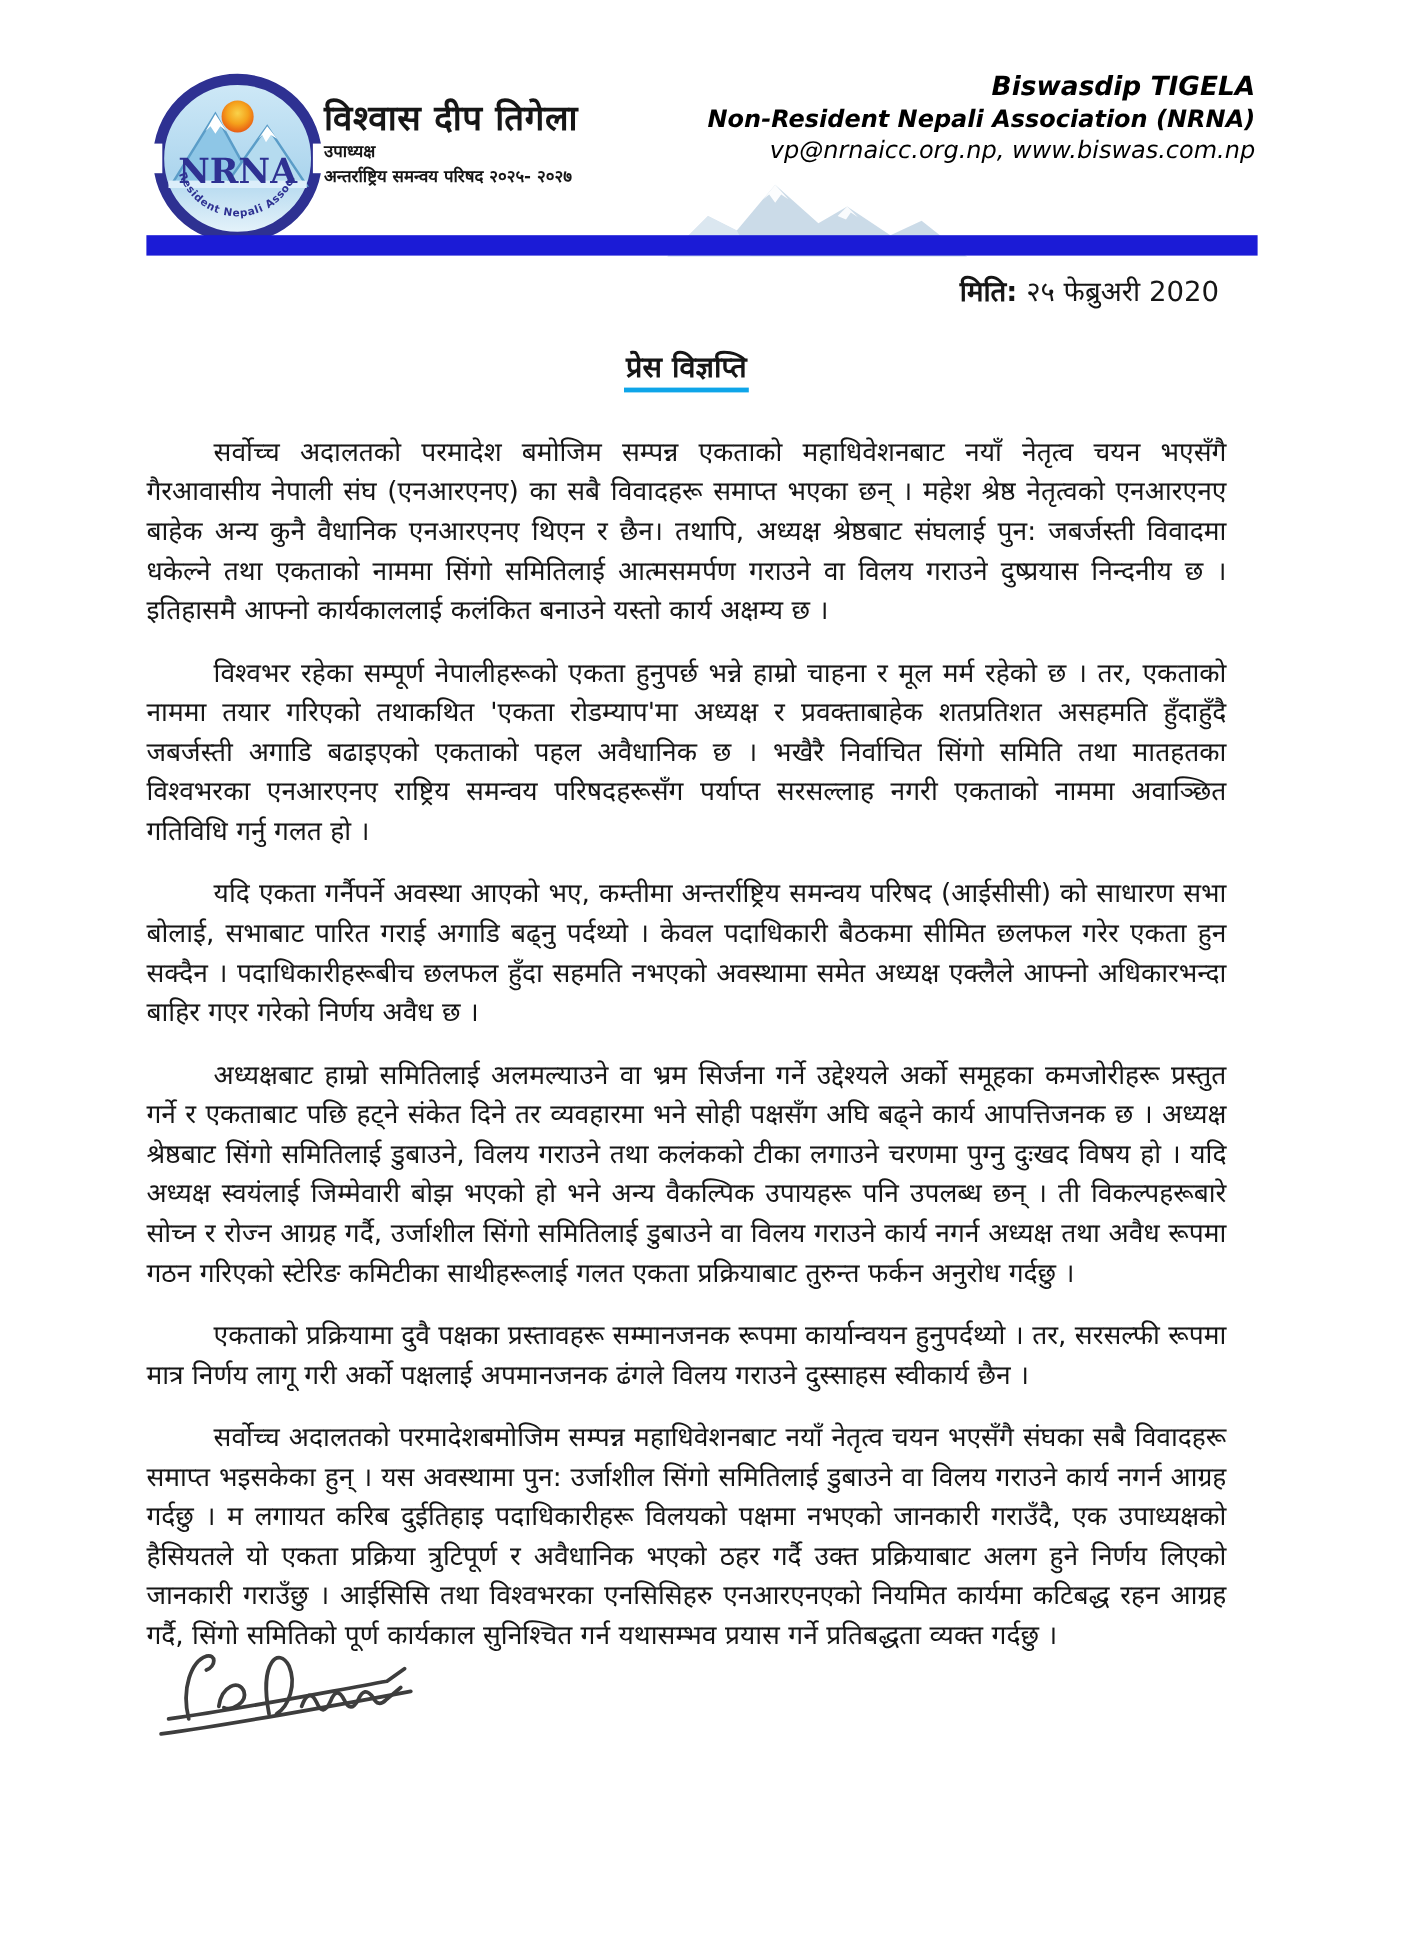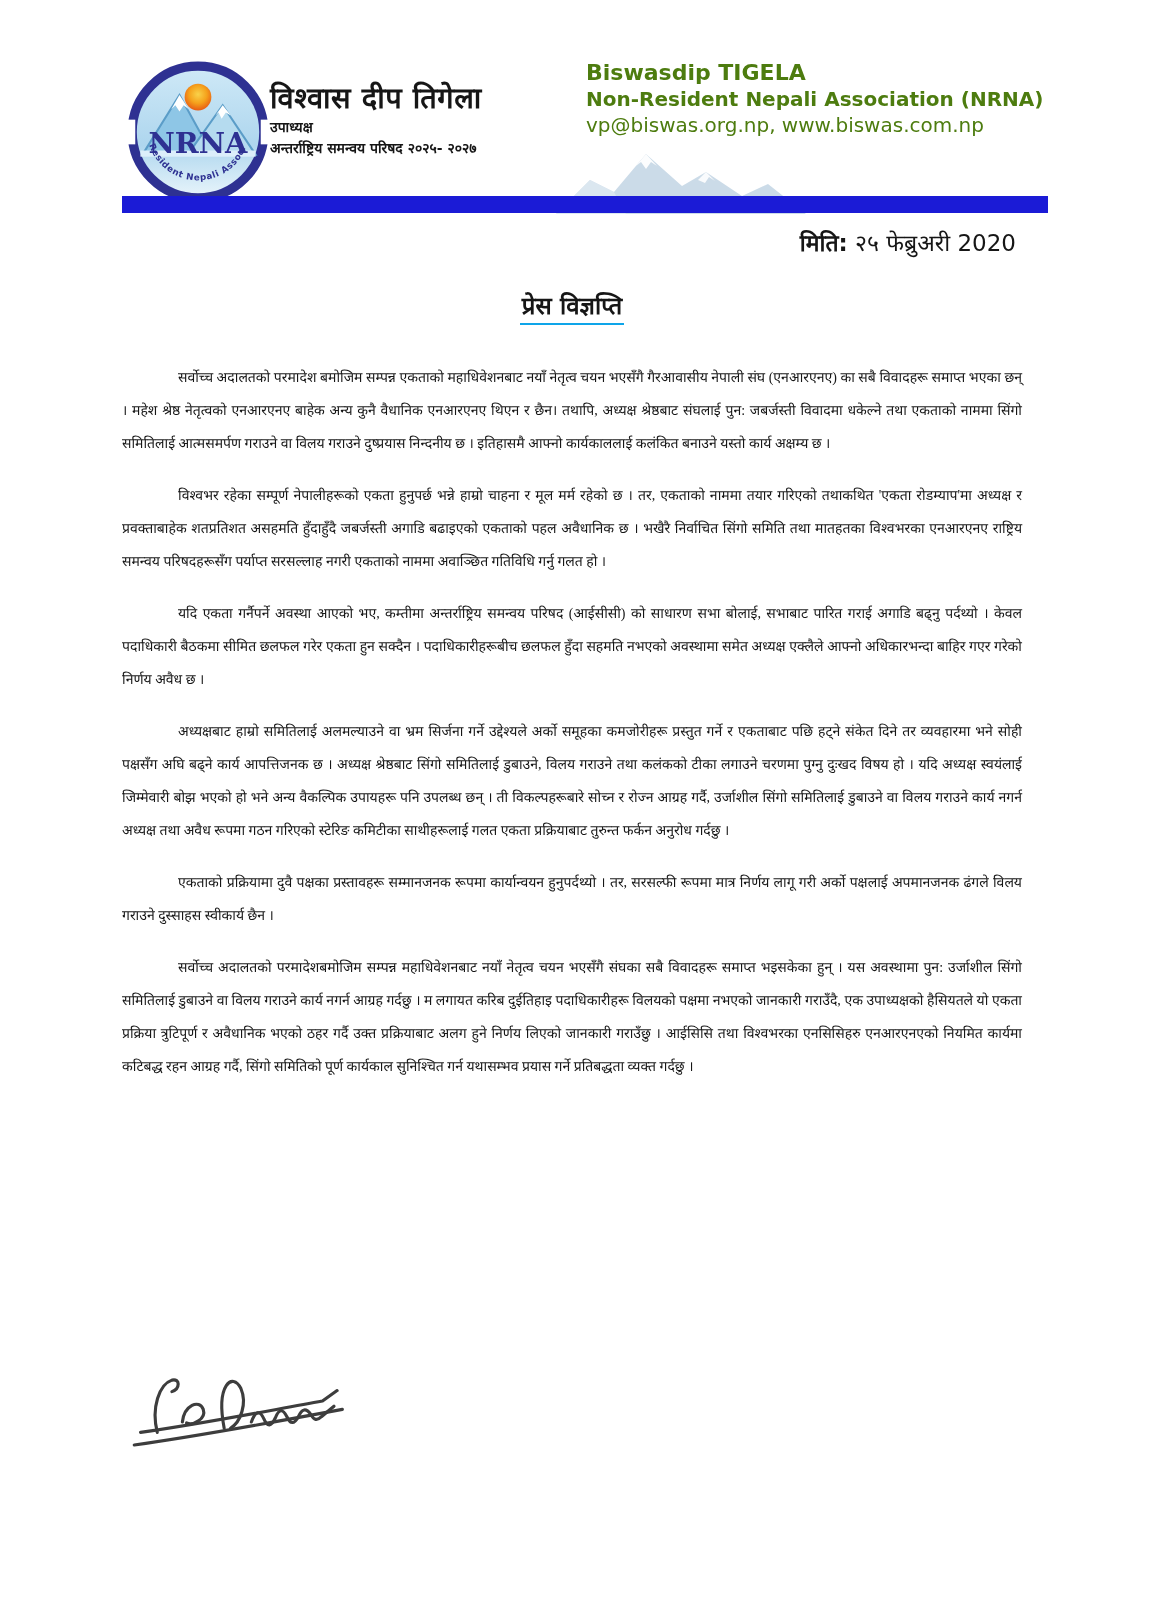"Biswasdip TIGELA" .lh-english { color: #4d7c0f -> #000000; font-style: none -> italic; text-align: left -> right }
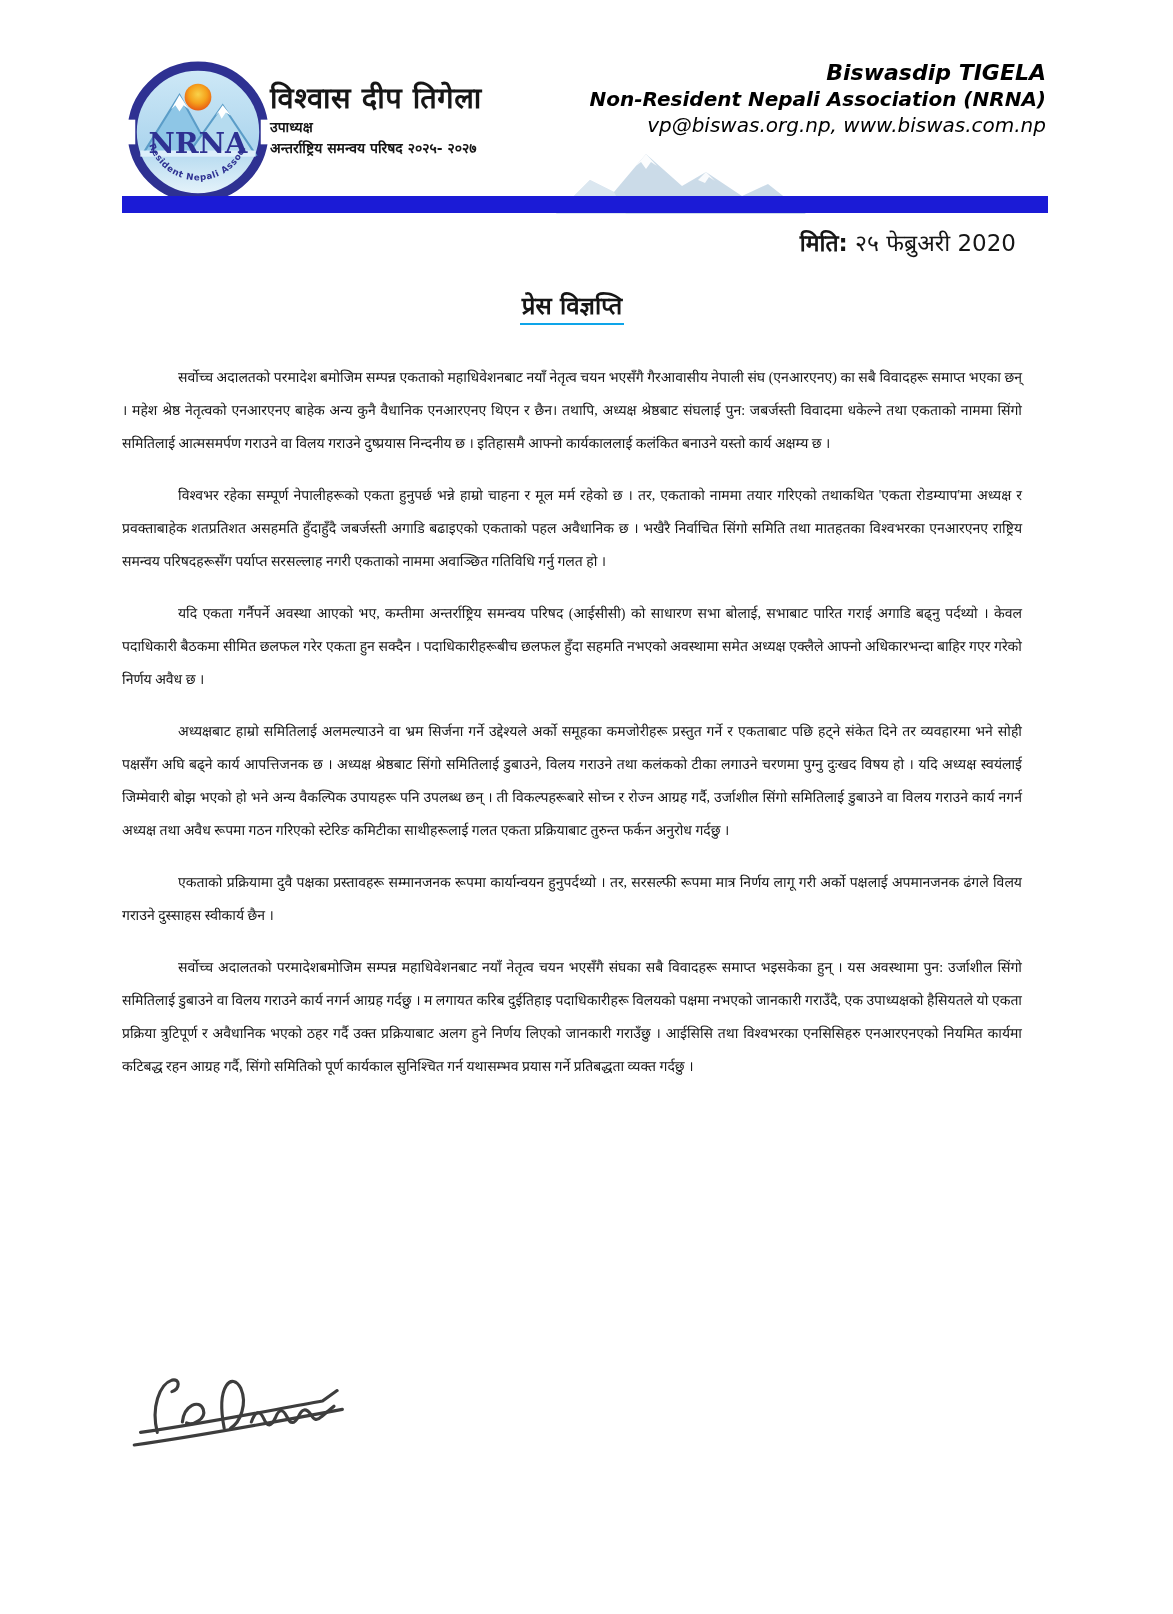"vp@biswas.org.np, www.biswas.com.np" div { text: vp@biswas.org.np -> vp@nrnaicc.org.np }
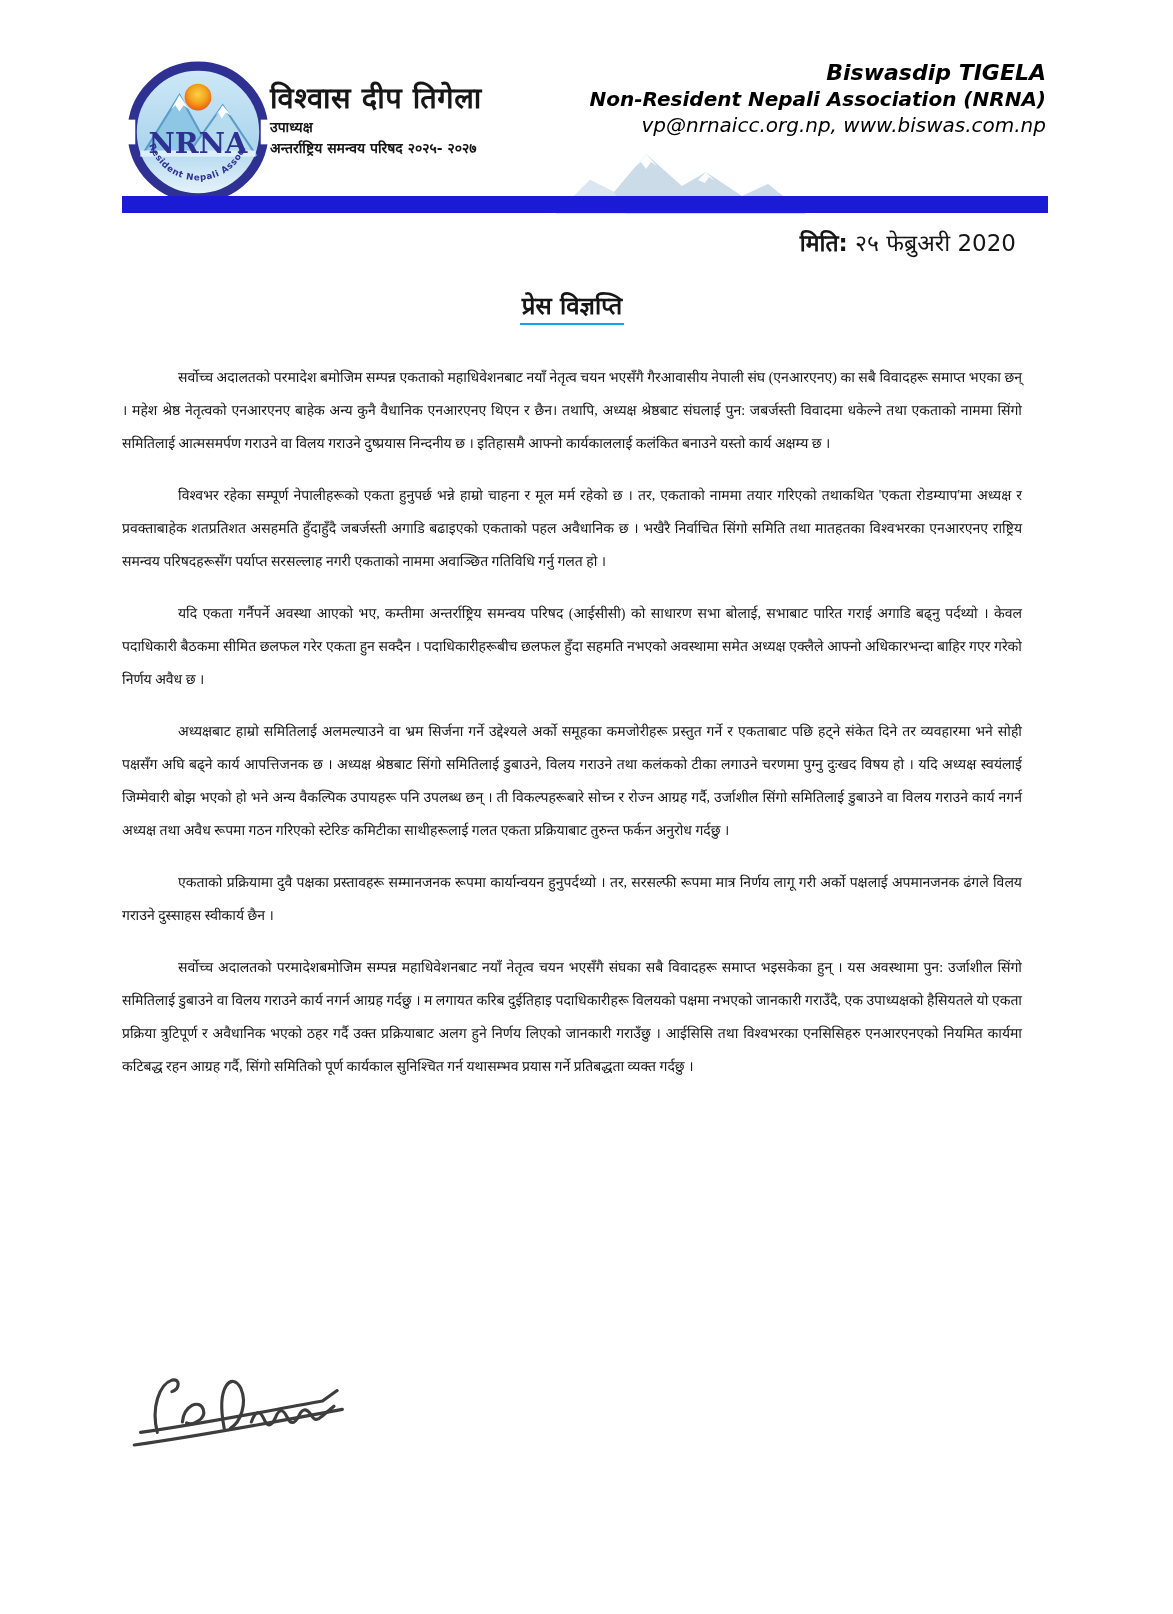"प्रेस विज्ञप्ति" .doc-title span { border-bottom: 2px solid #0ea5e9 -> 4px solid #0ea5e9 }
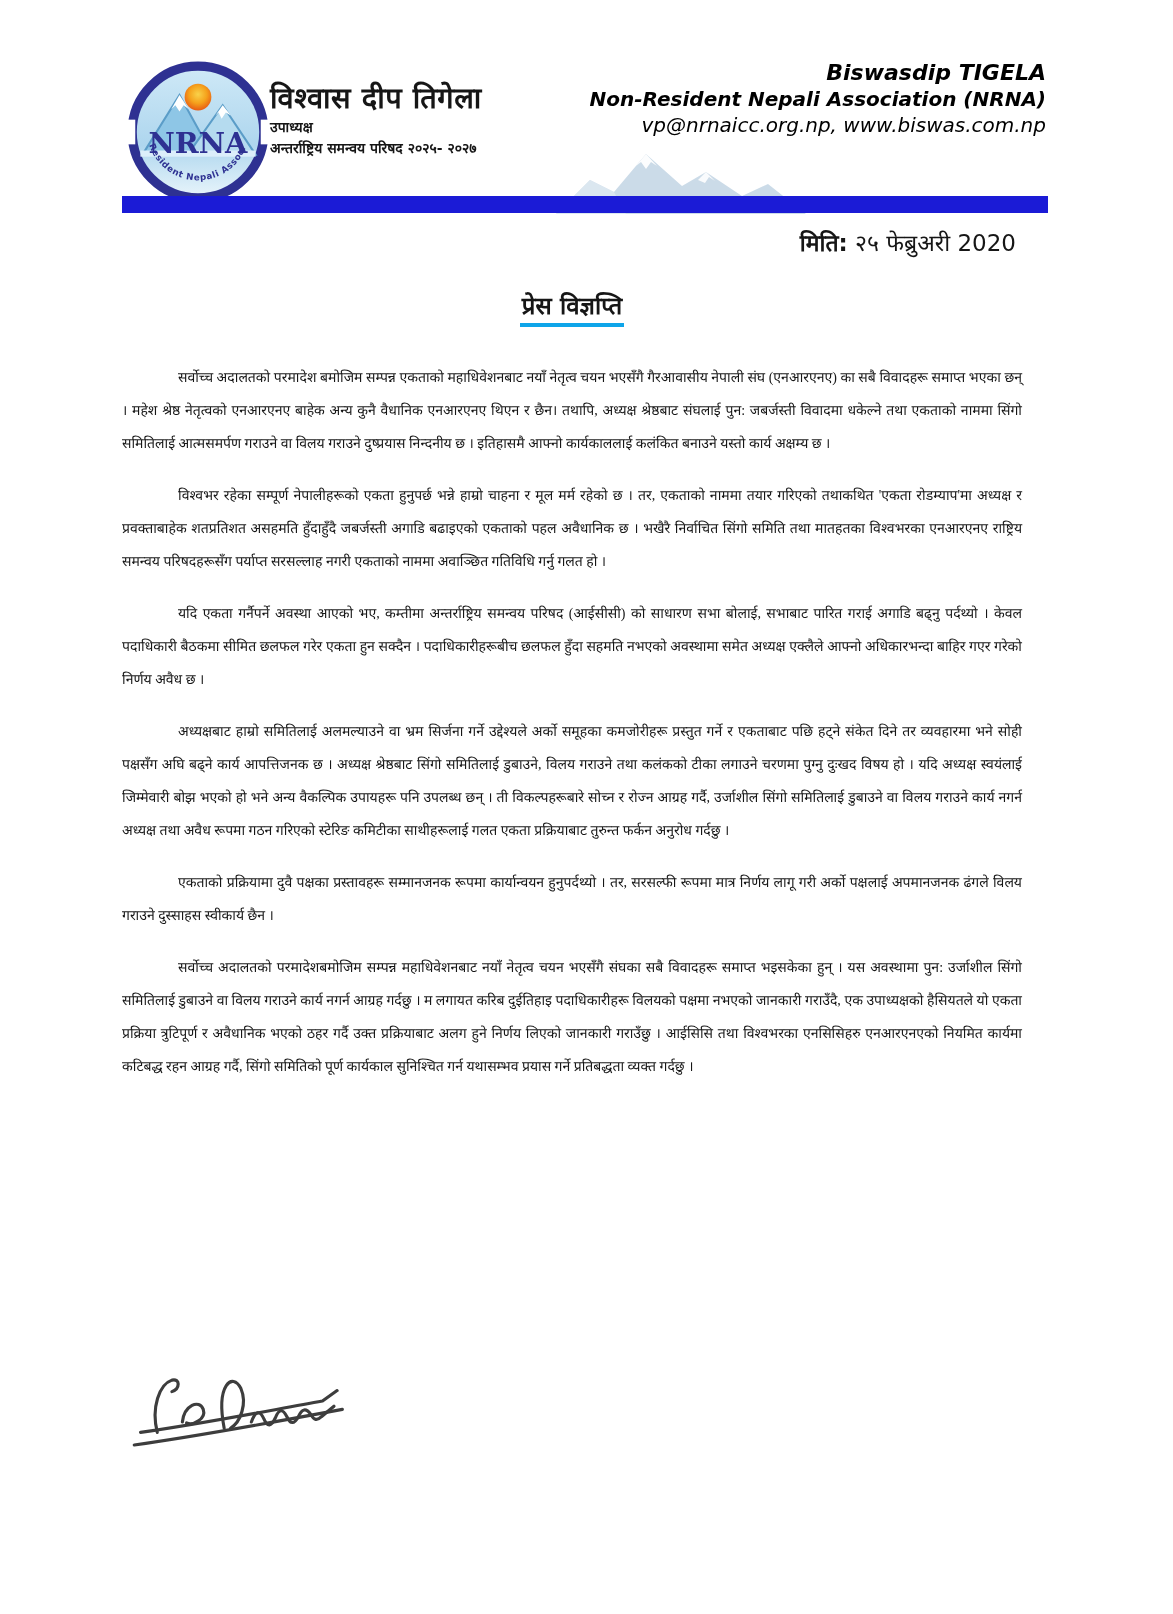"सर्वोच्च अदालतको परमादेश बमोजिम सम्पन्न" .paras p { font-family: Liberation Serif, serif -> none; font-size: 14px -> 22px }
